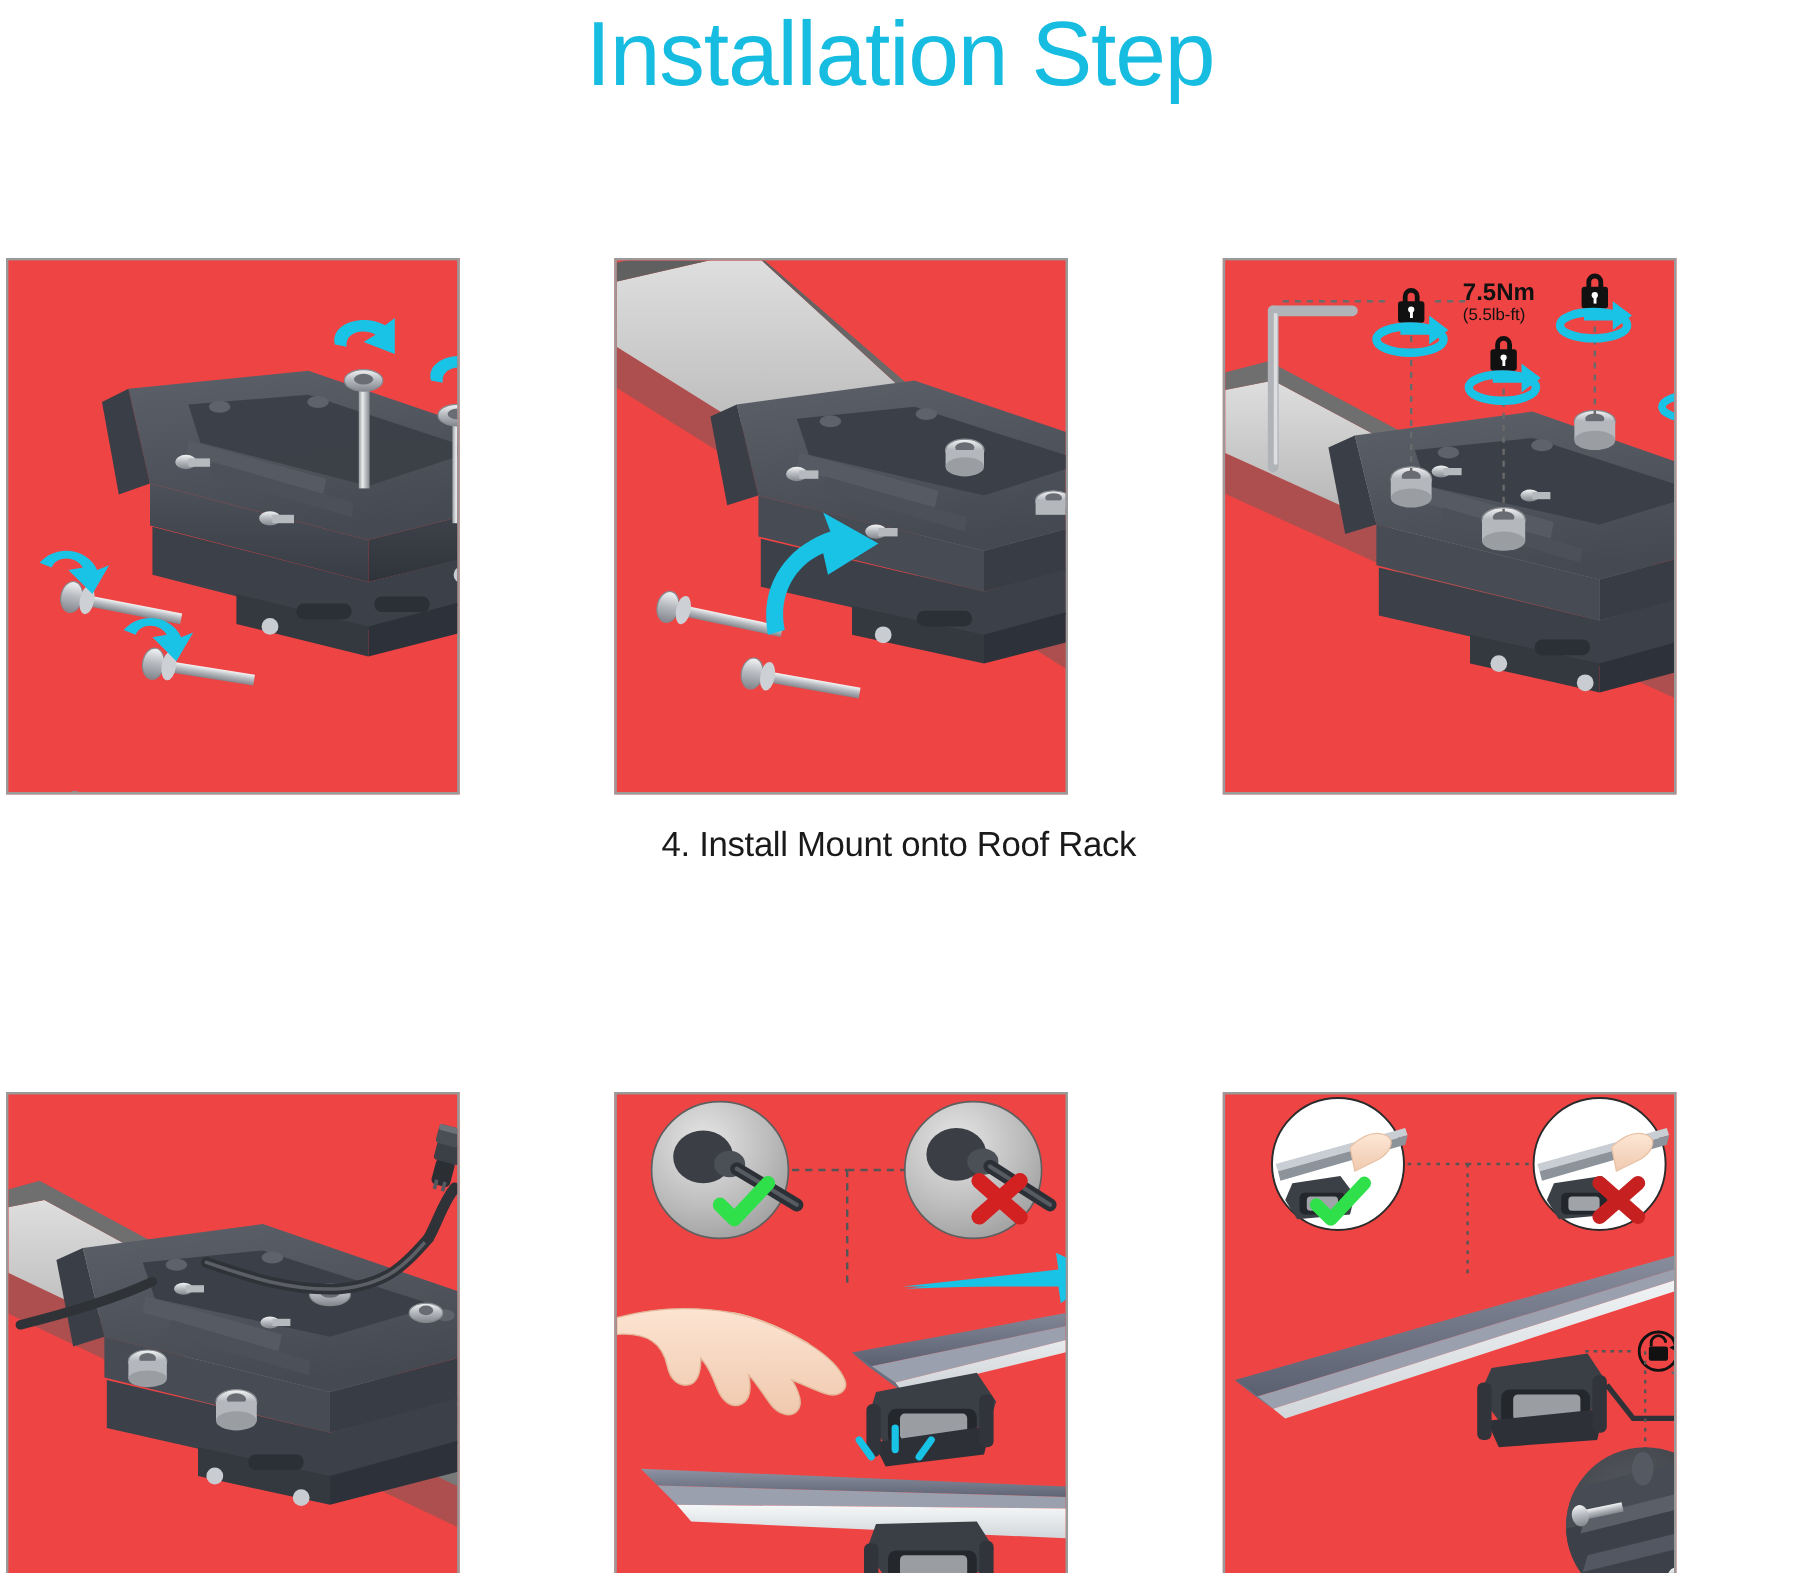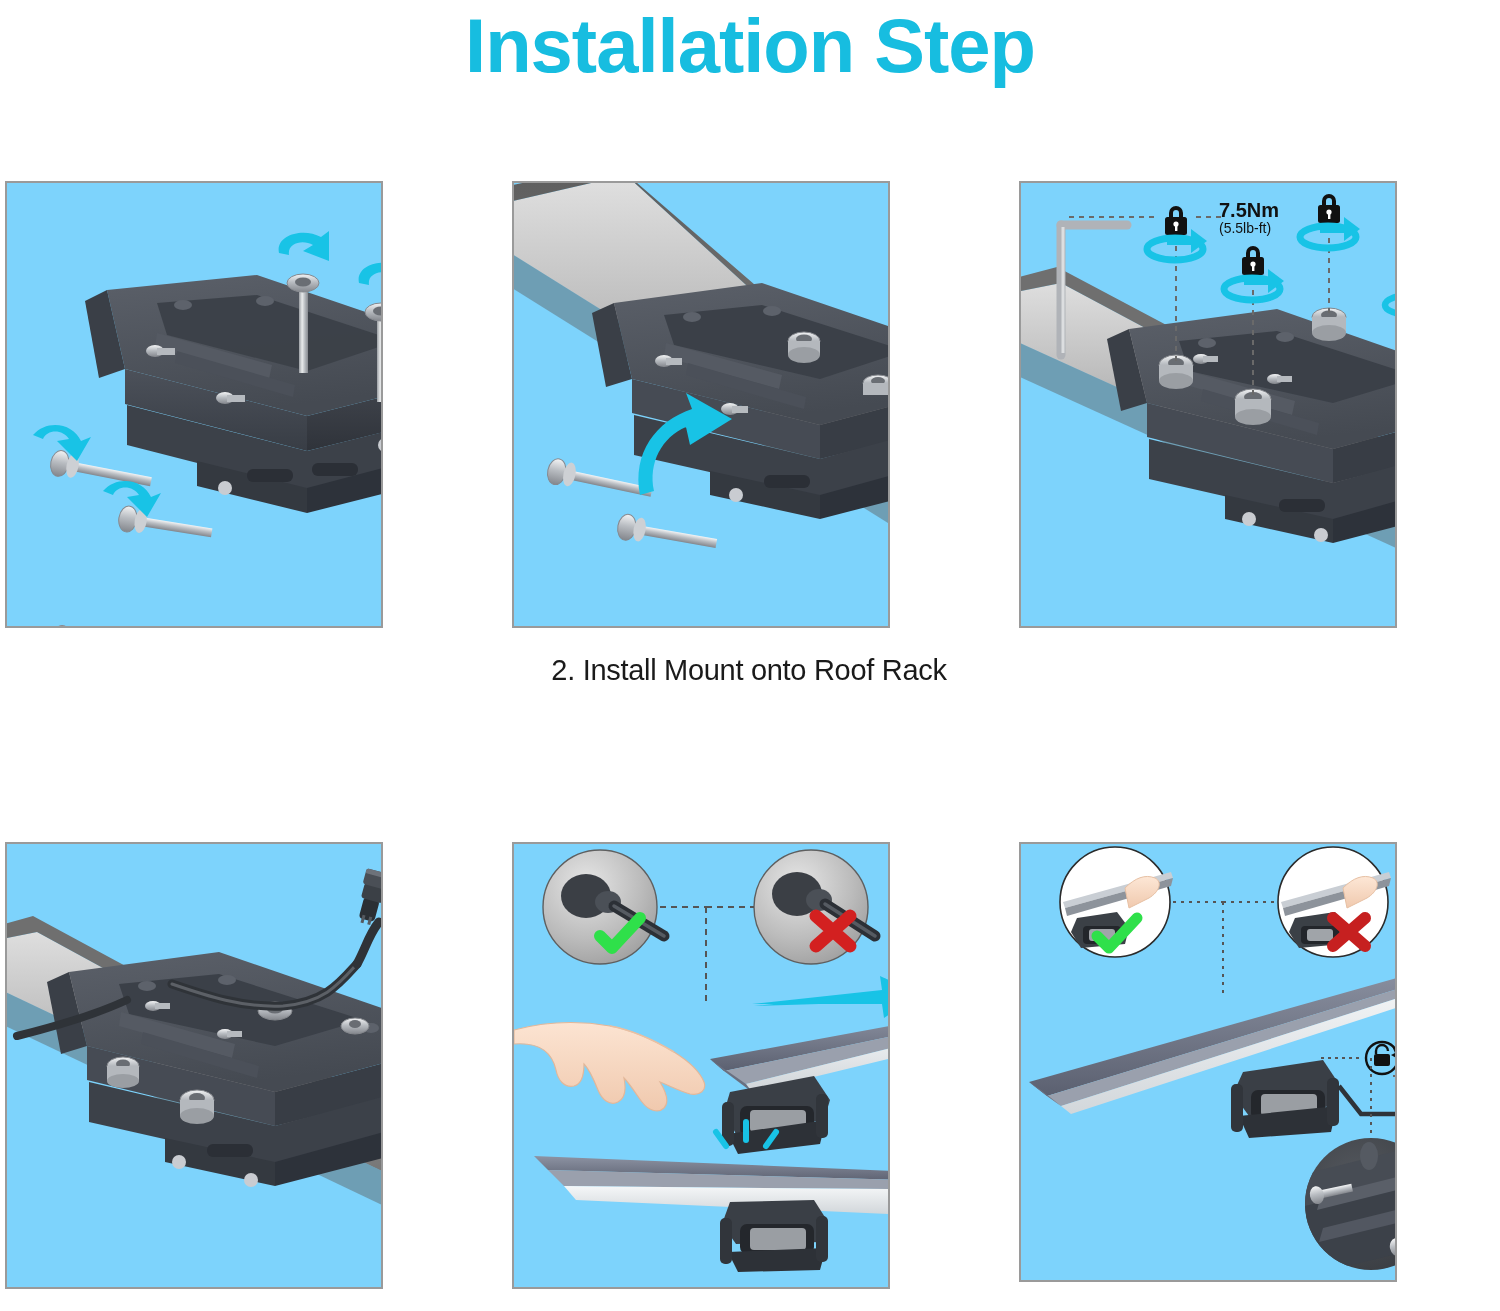"Installation Step" .page-title { font-weight: 700 -> 400 }
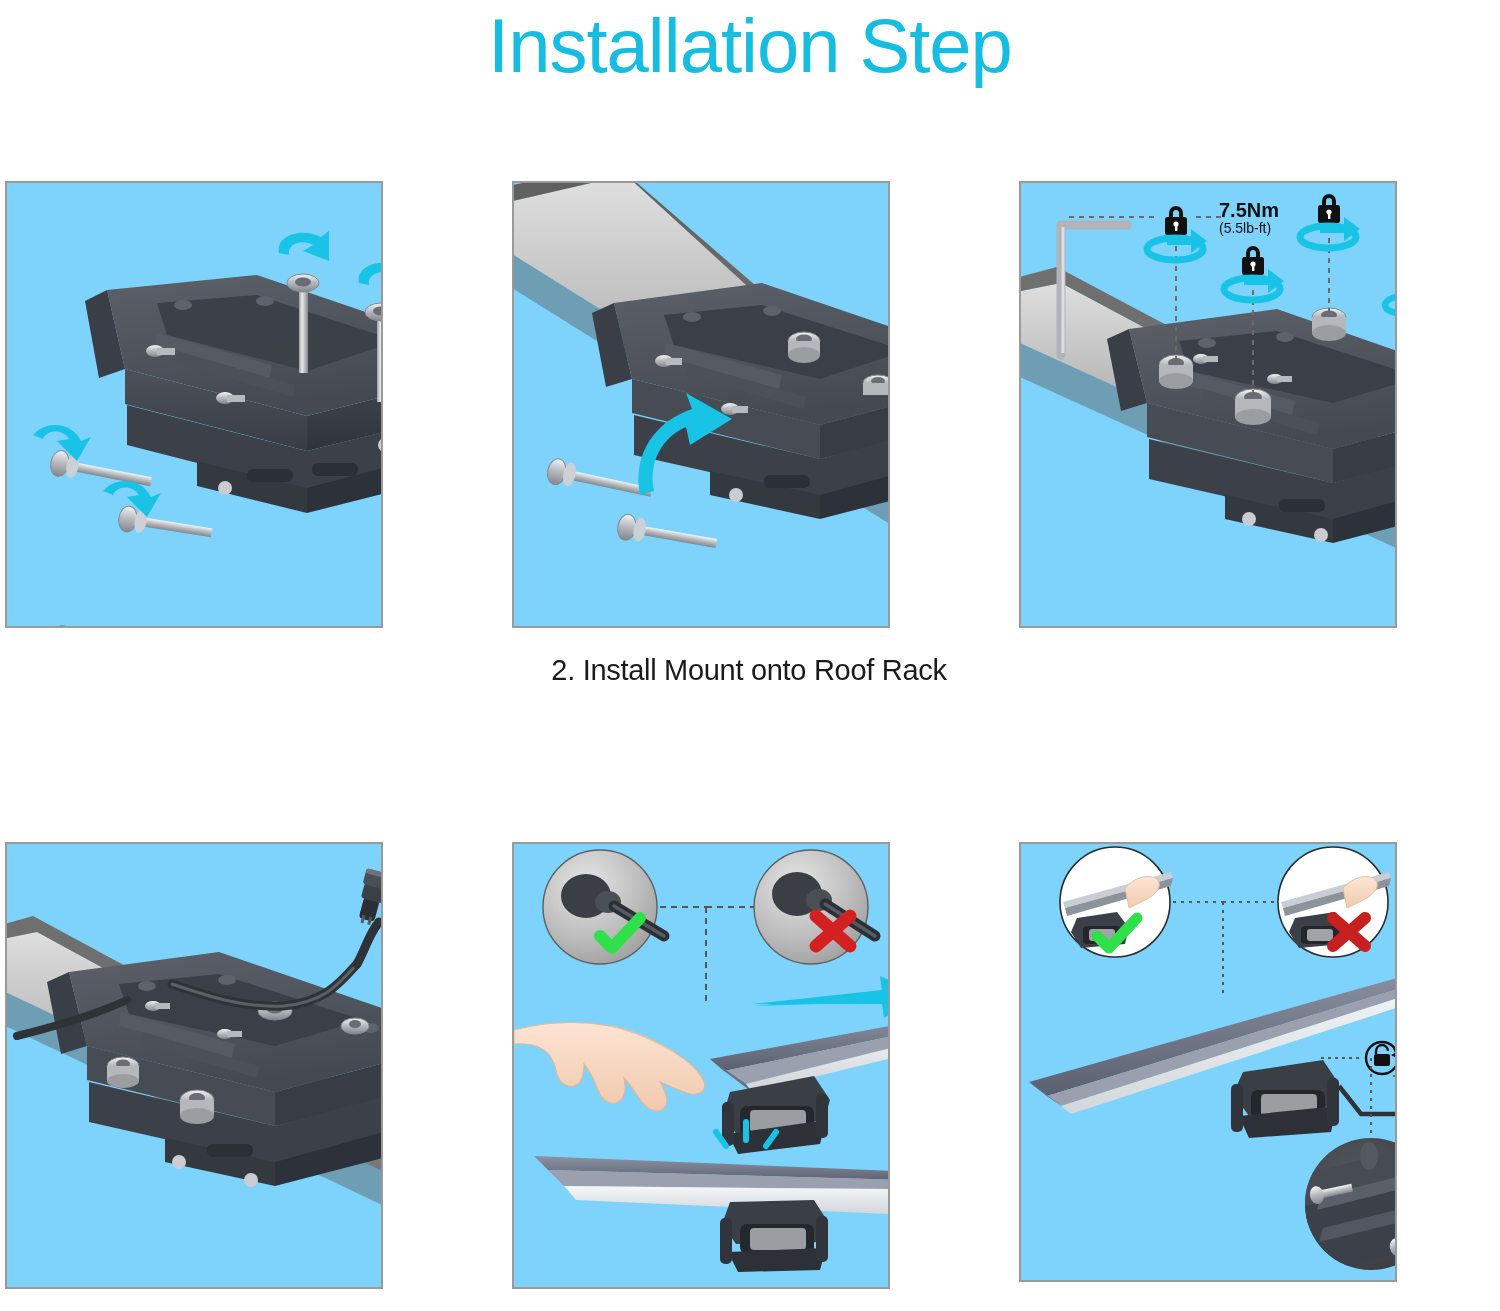"7.5Nm" .panel { background: #7dd3fc -> #ef4444; margin-top: none -> 34px }
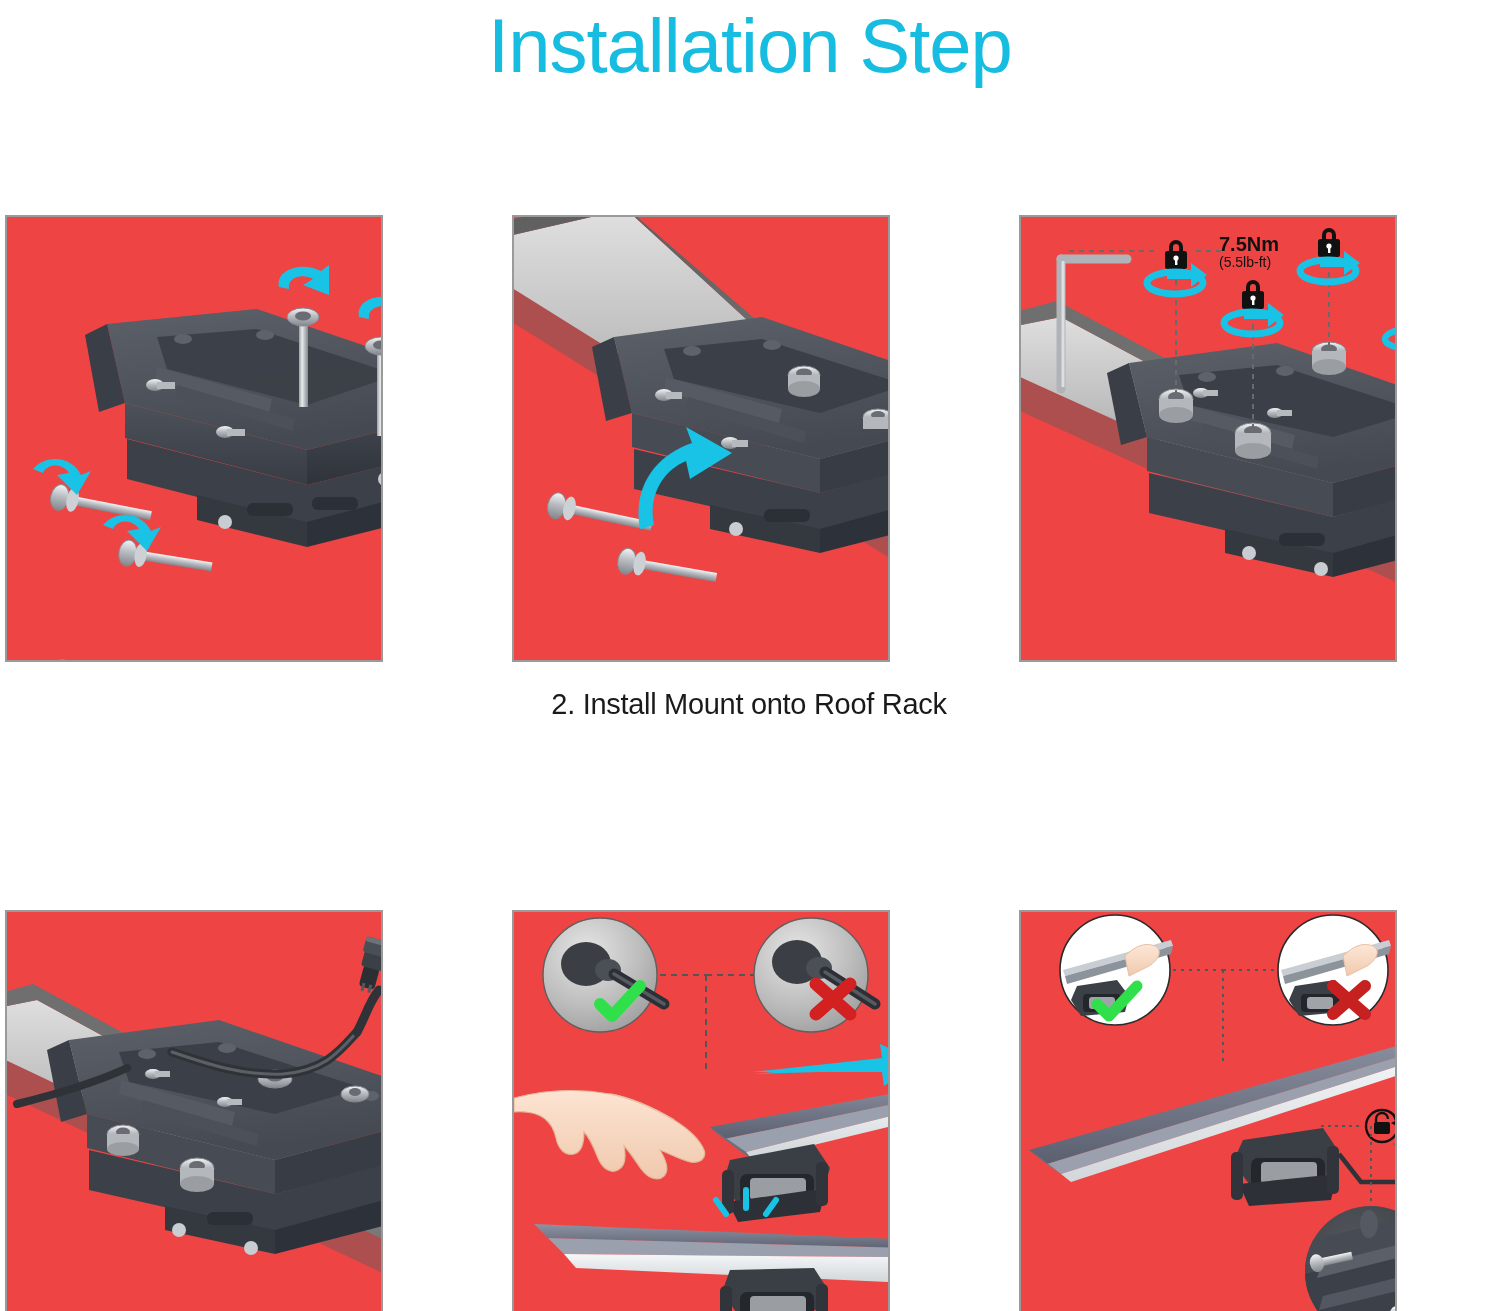"2. Install Mount onto Roof" div.caption { text: 2 -> 4 }
